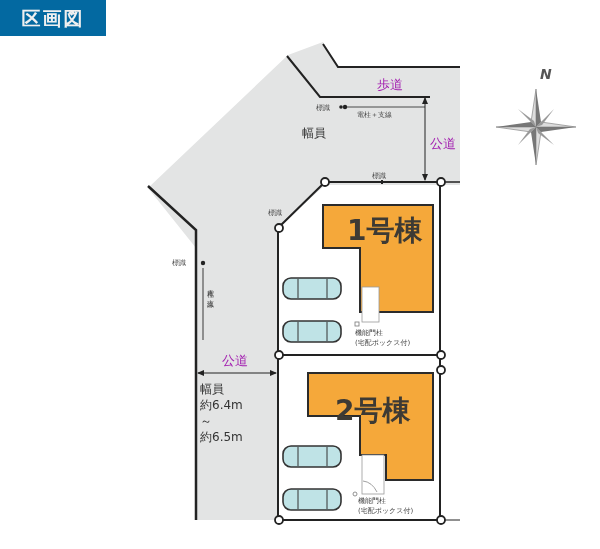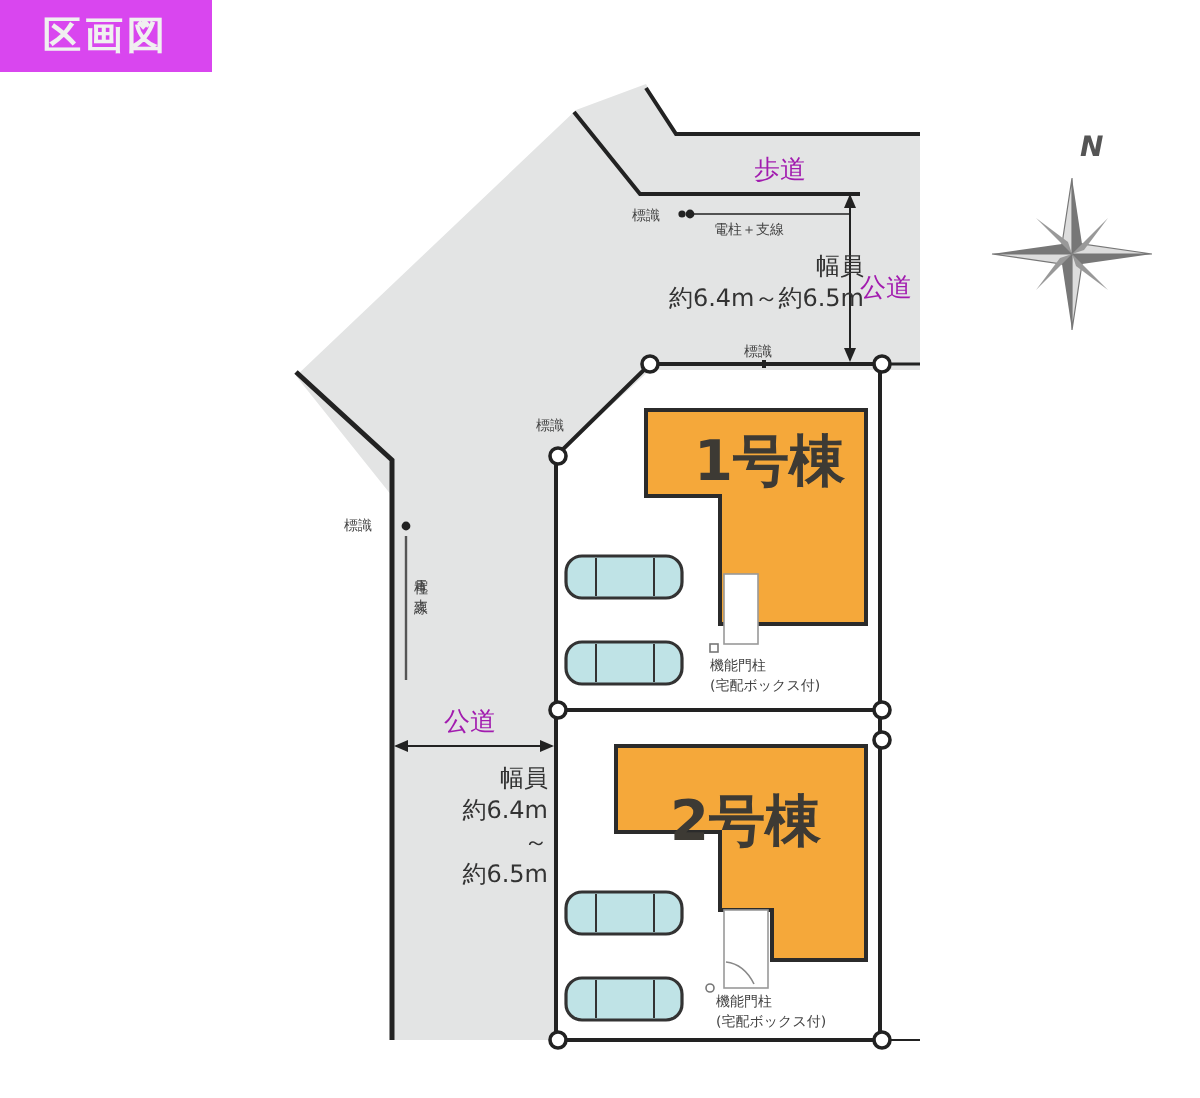"区画図" .title-badge { background: #d946ef -> #0369a1 }
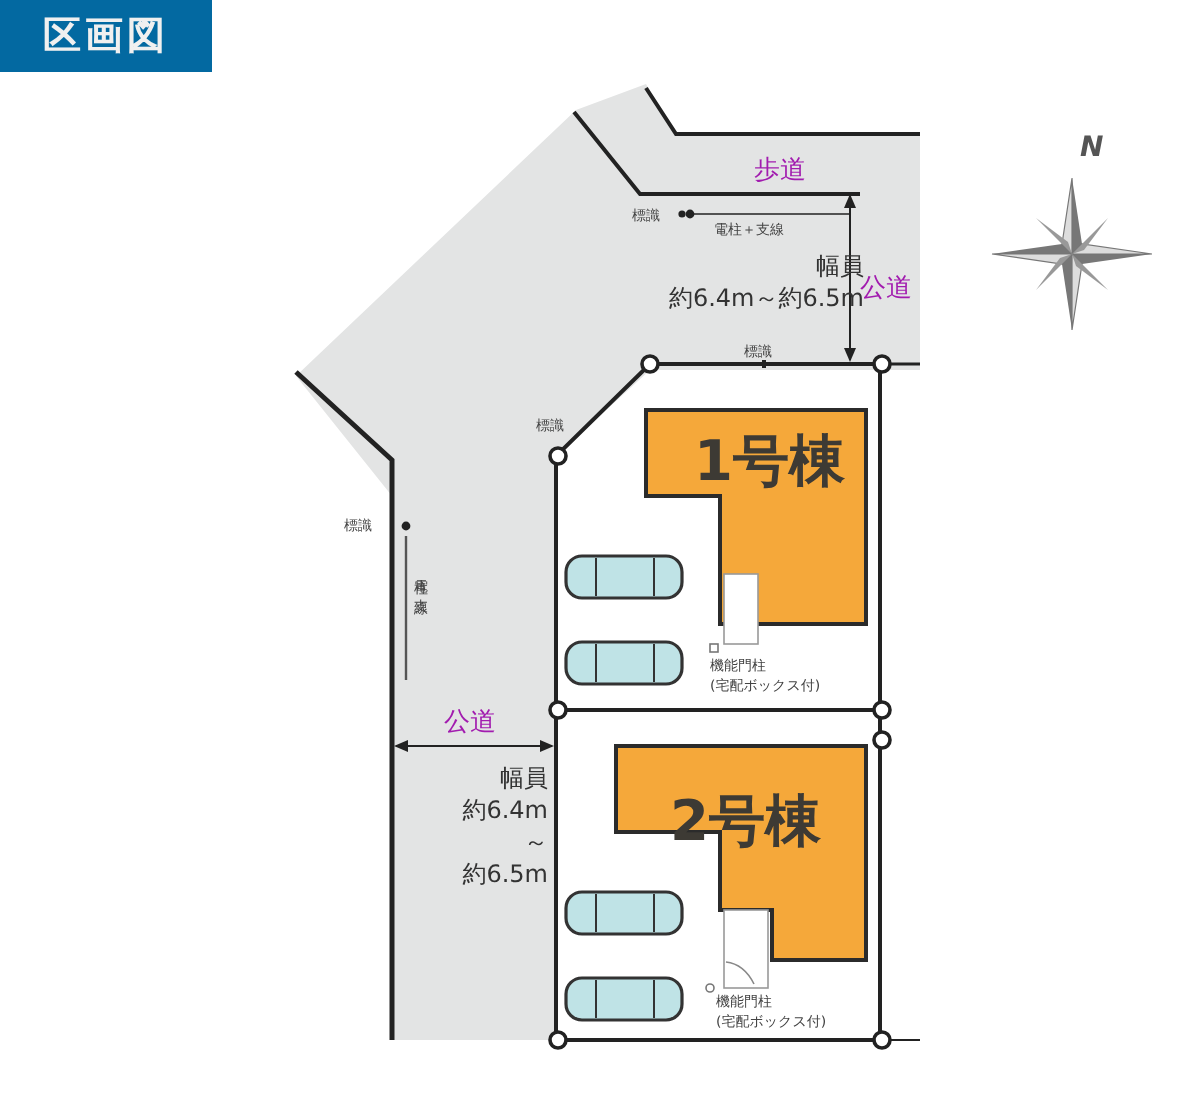"幅員" .width-lbl { text-align: right -> left }
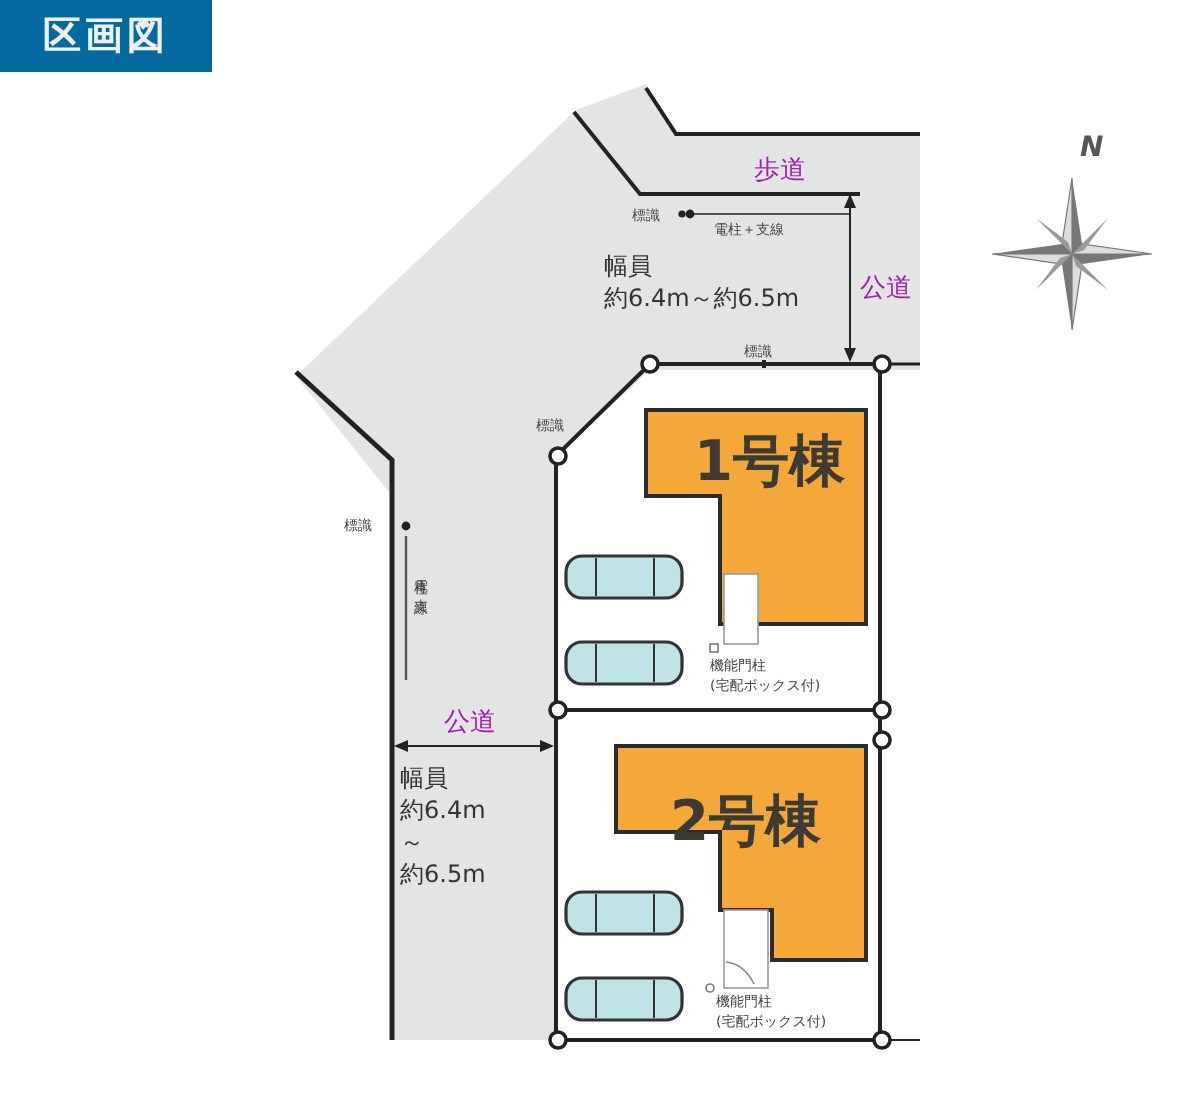"約6.4m～約6.5m" div { html: <div>約6.4m～約6.5m</div> -> none }
